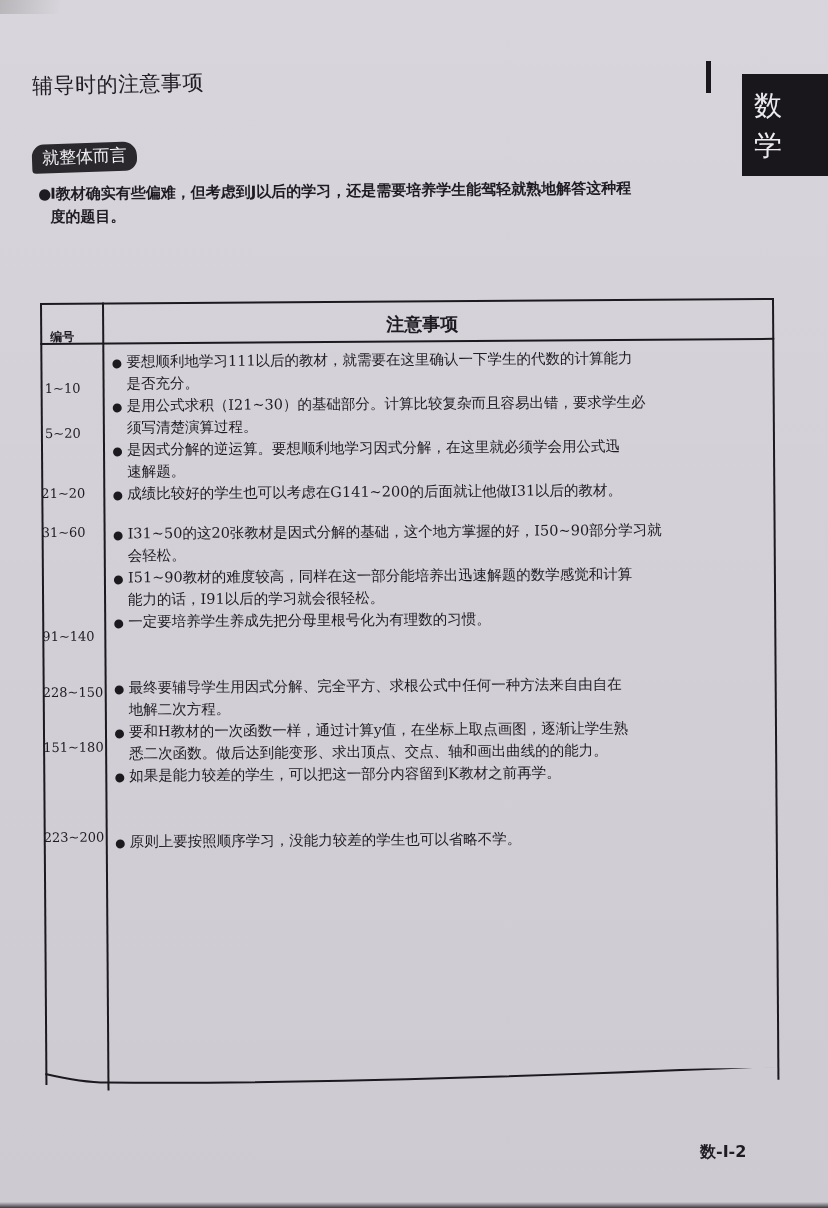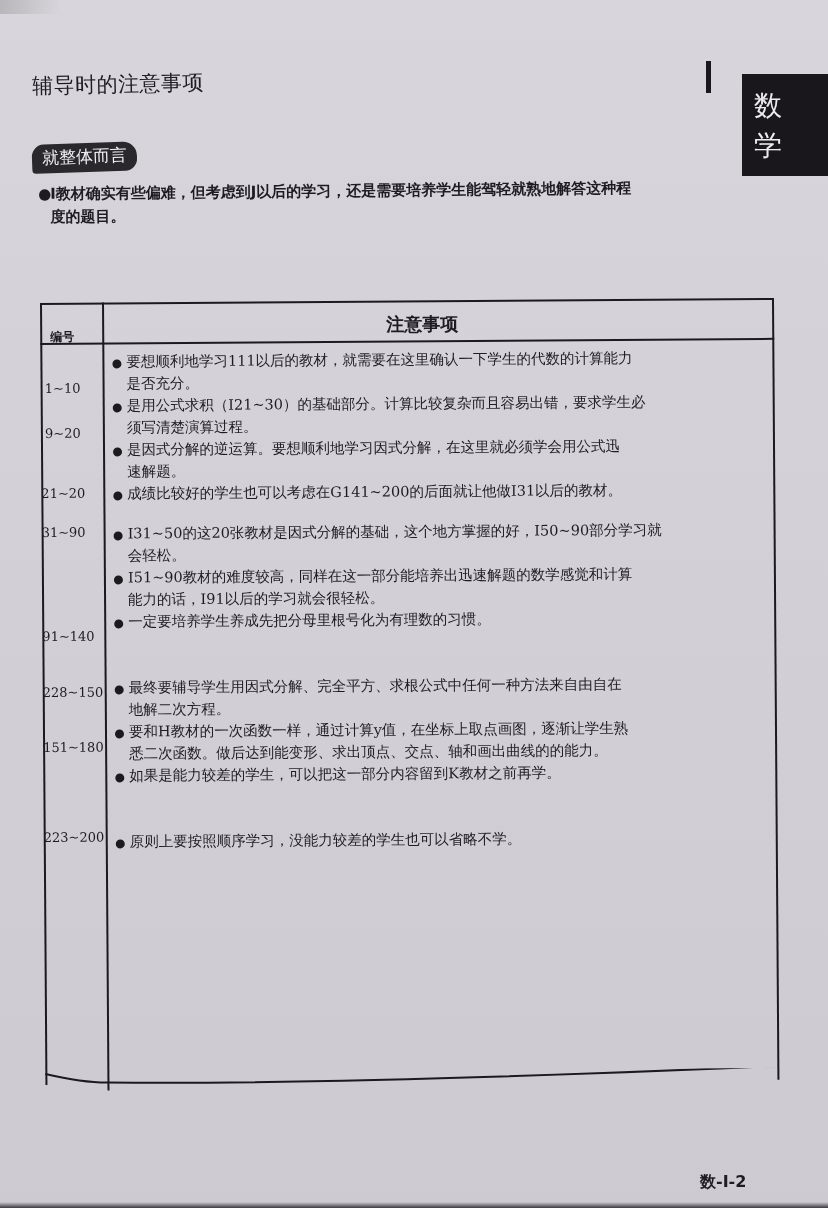"9~20" div.range { text: 9 -> 5 }
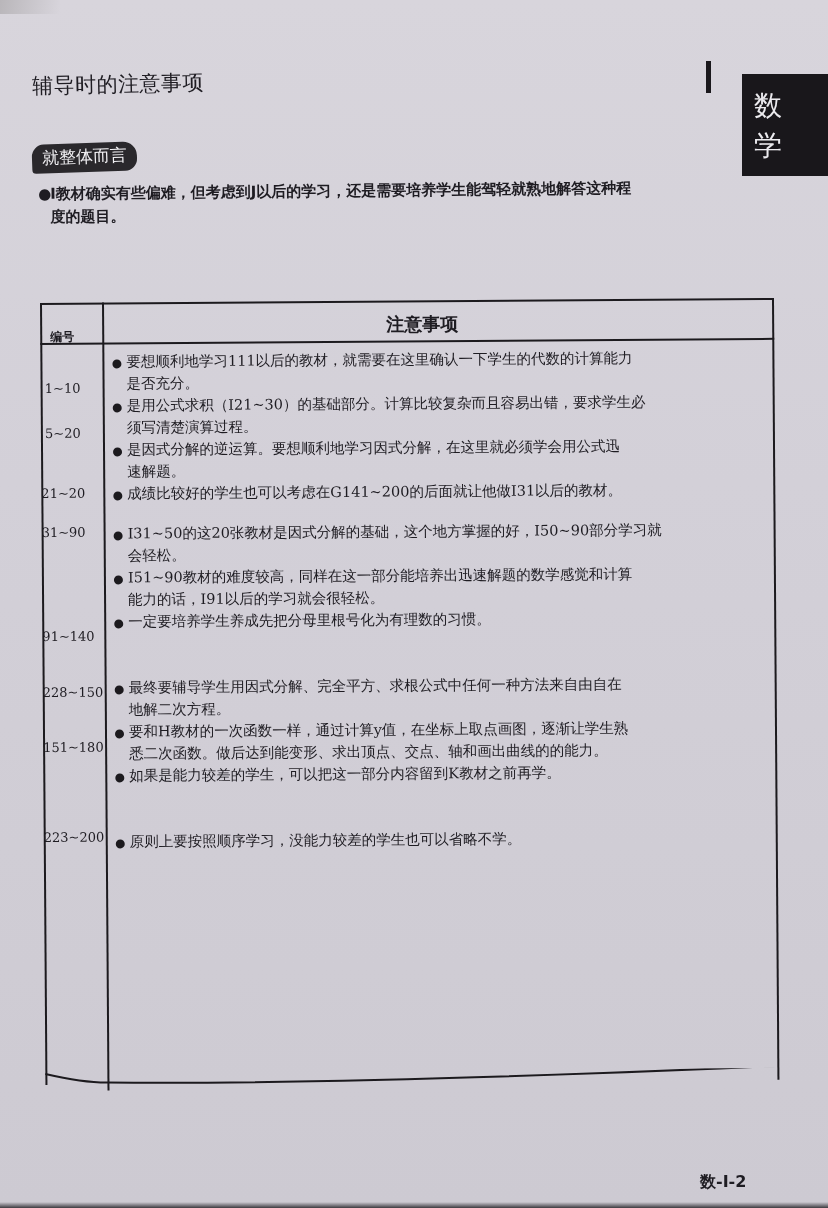"31~90" div.range { text: 90 -> 60 }
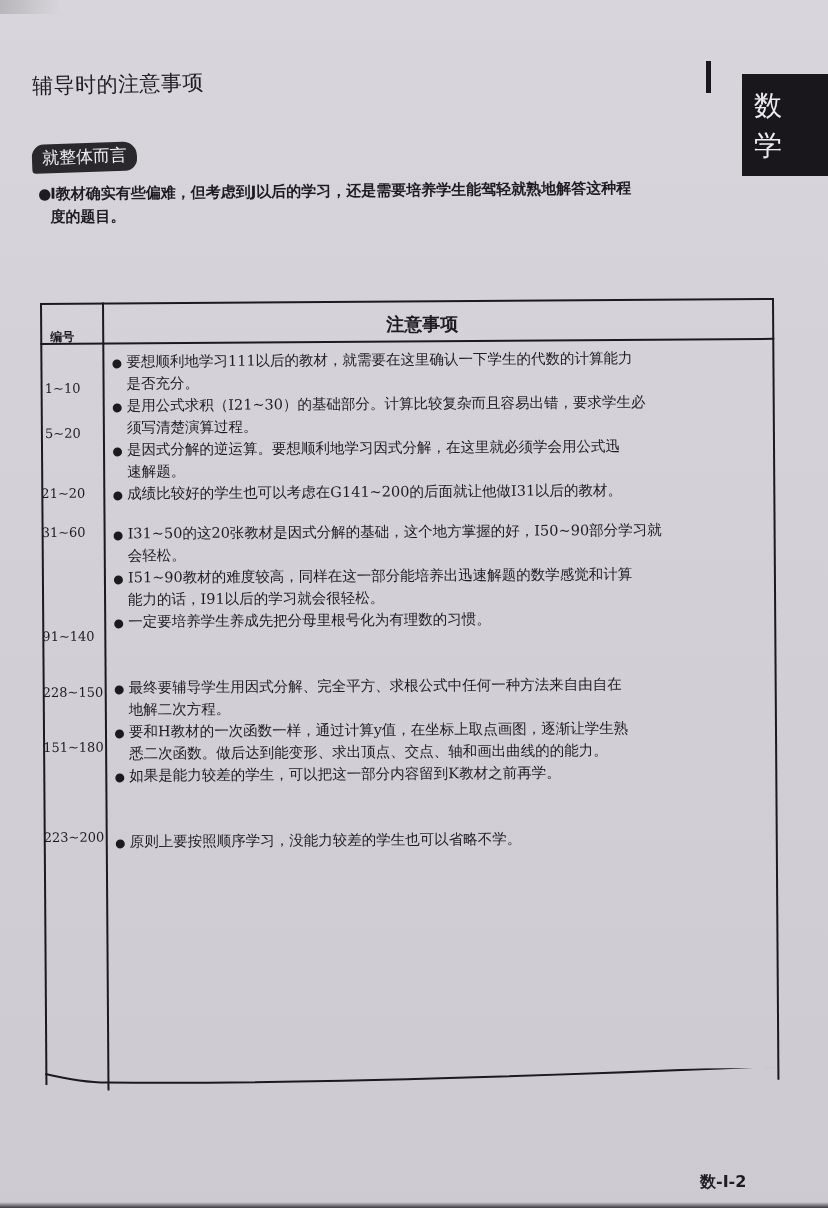"数-I-2" .page-number { margin-top: 30px -> none }
